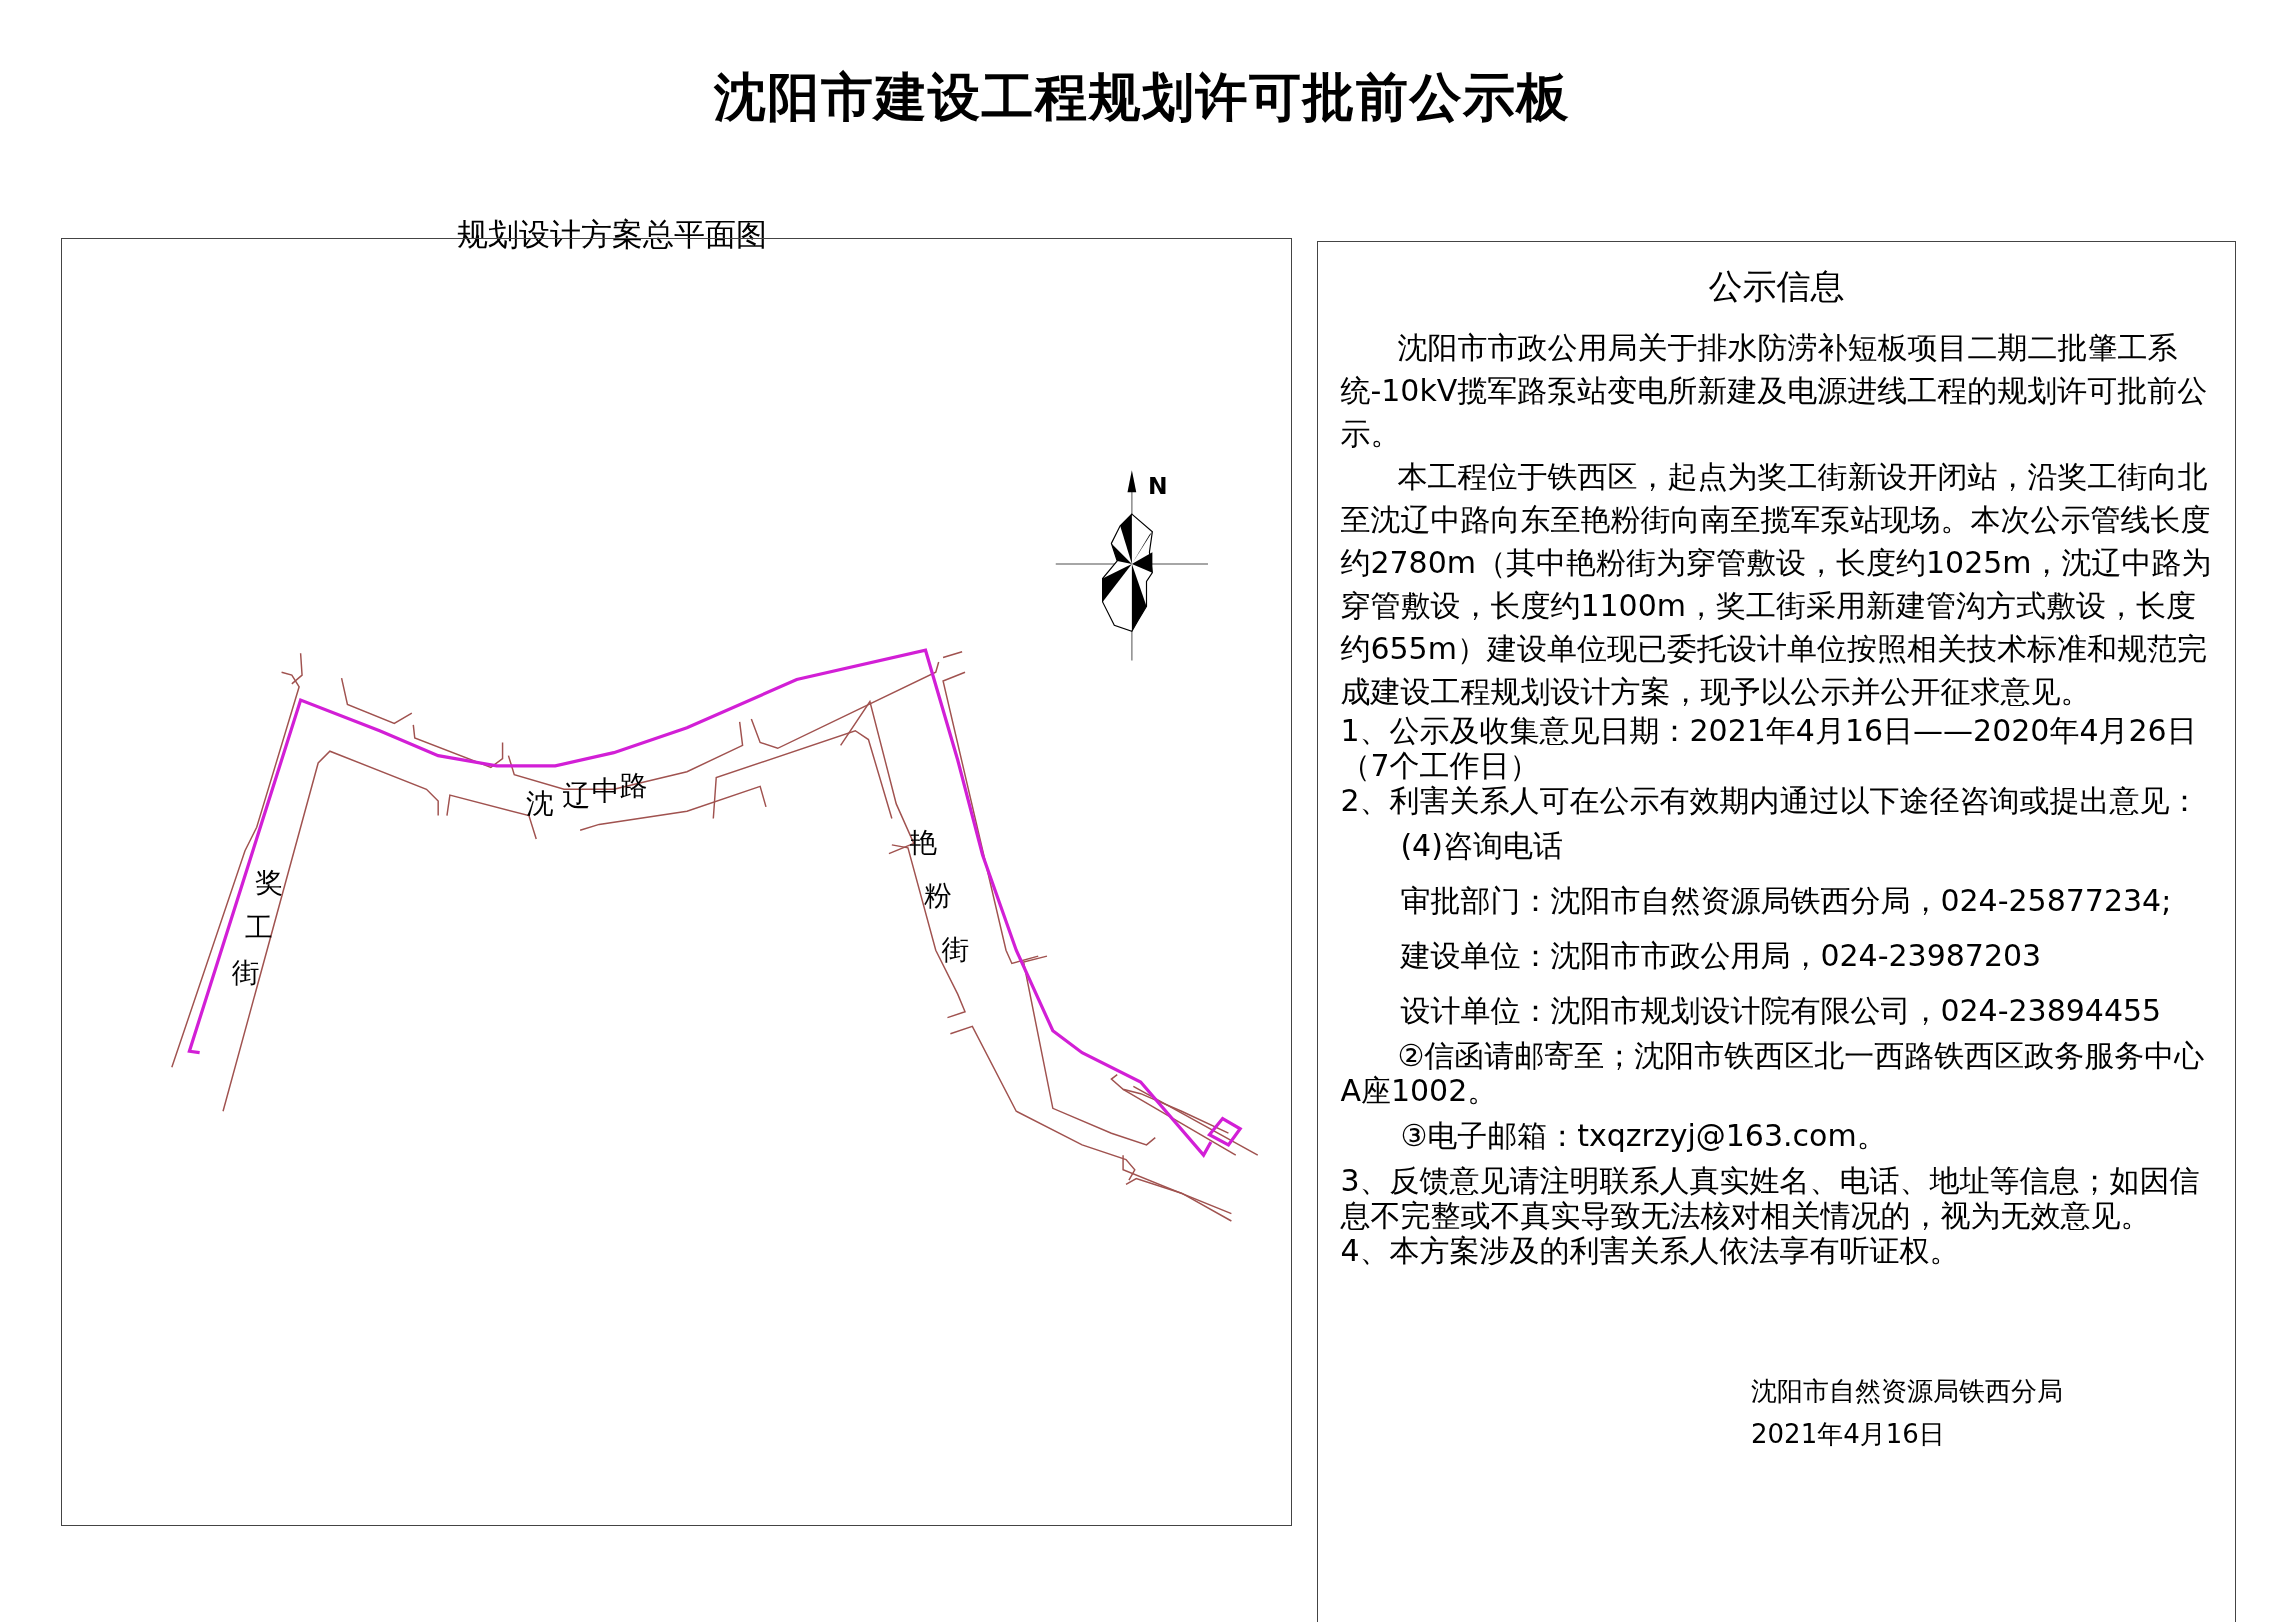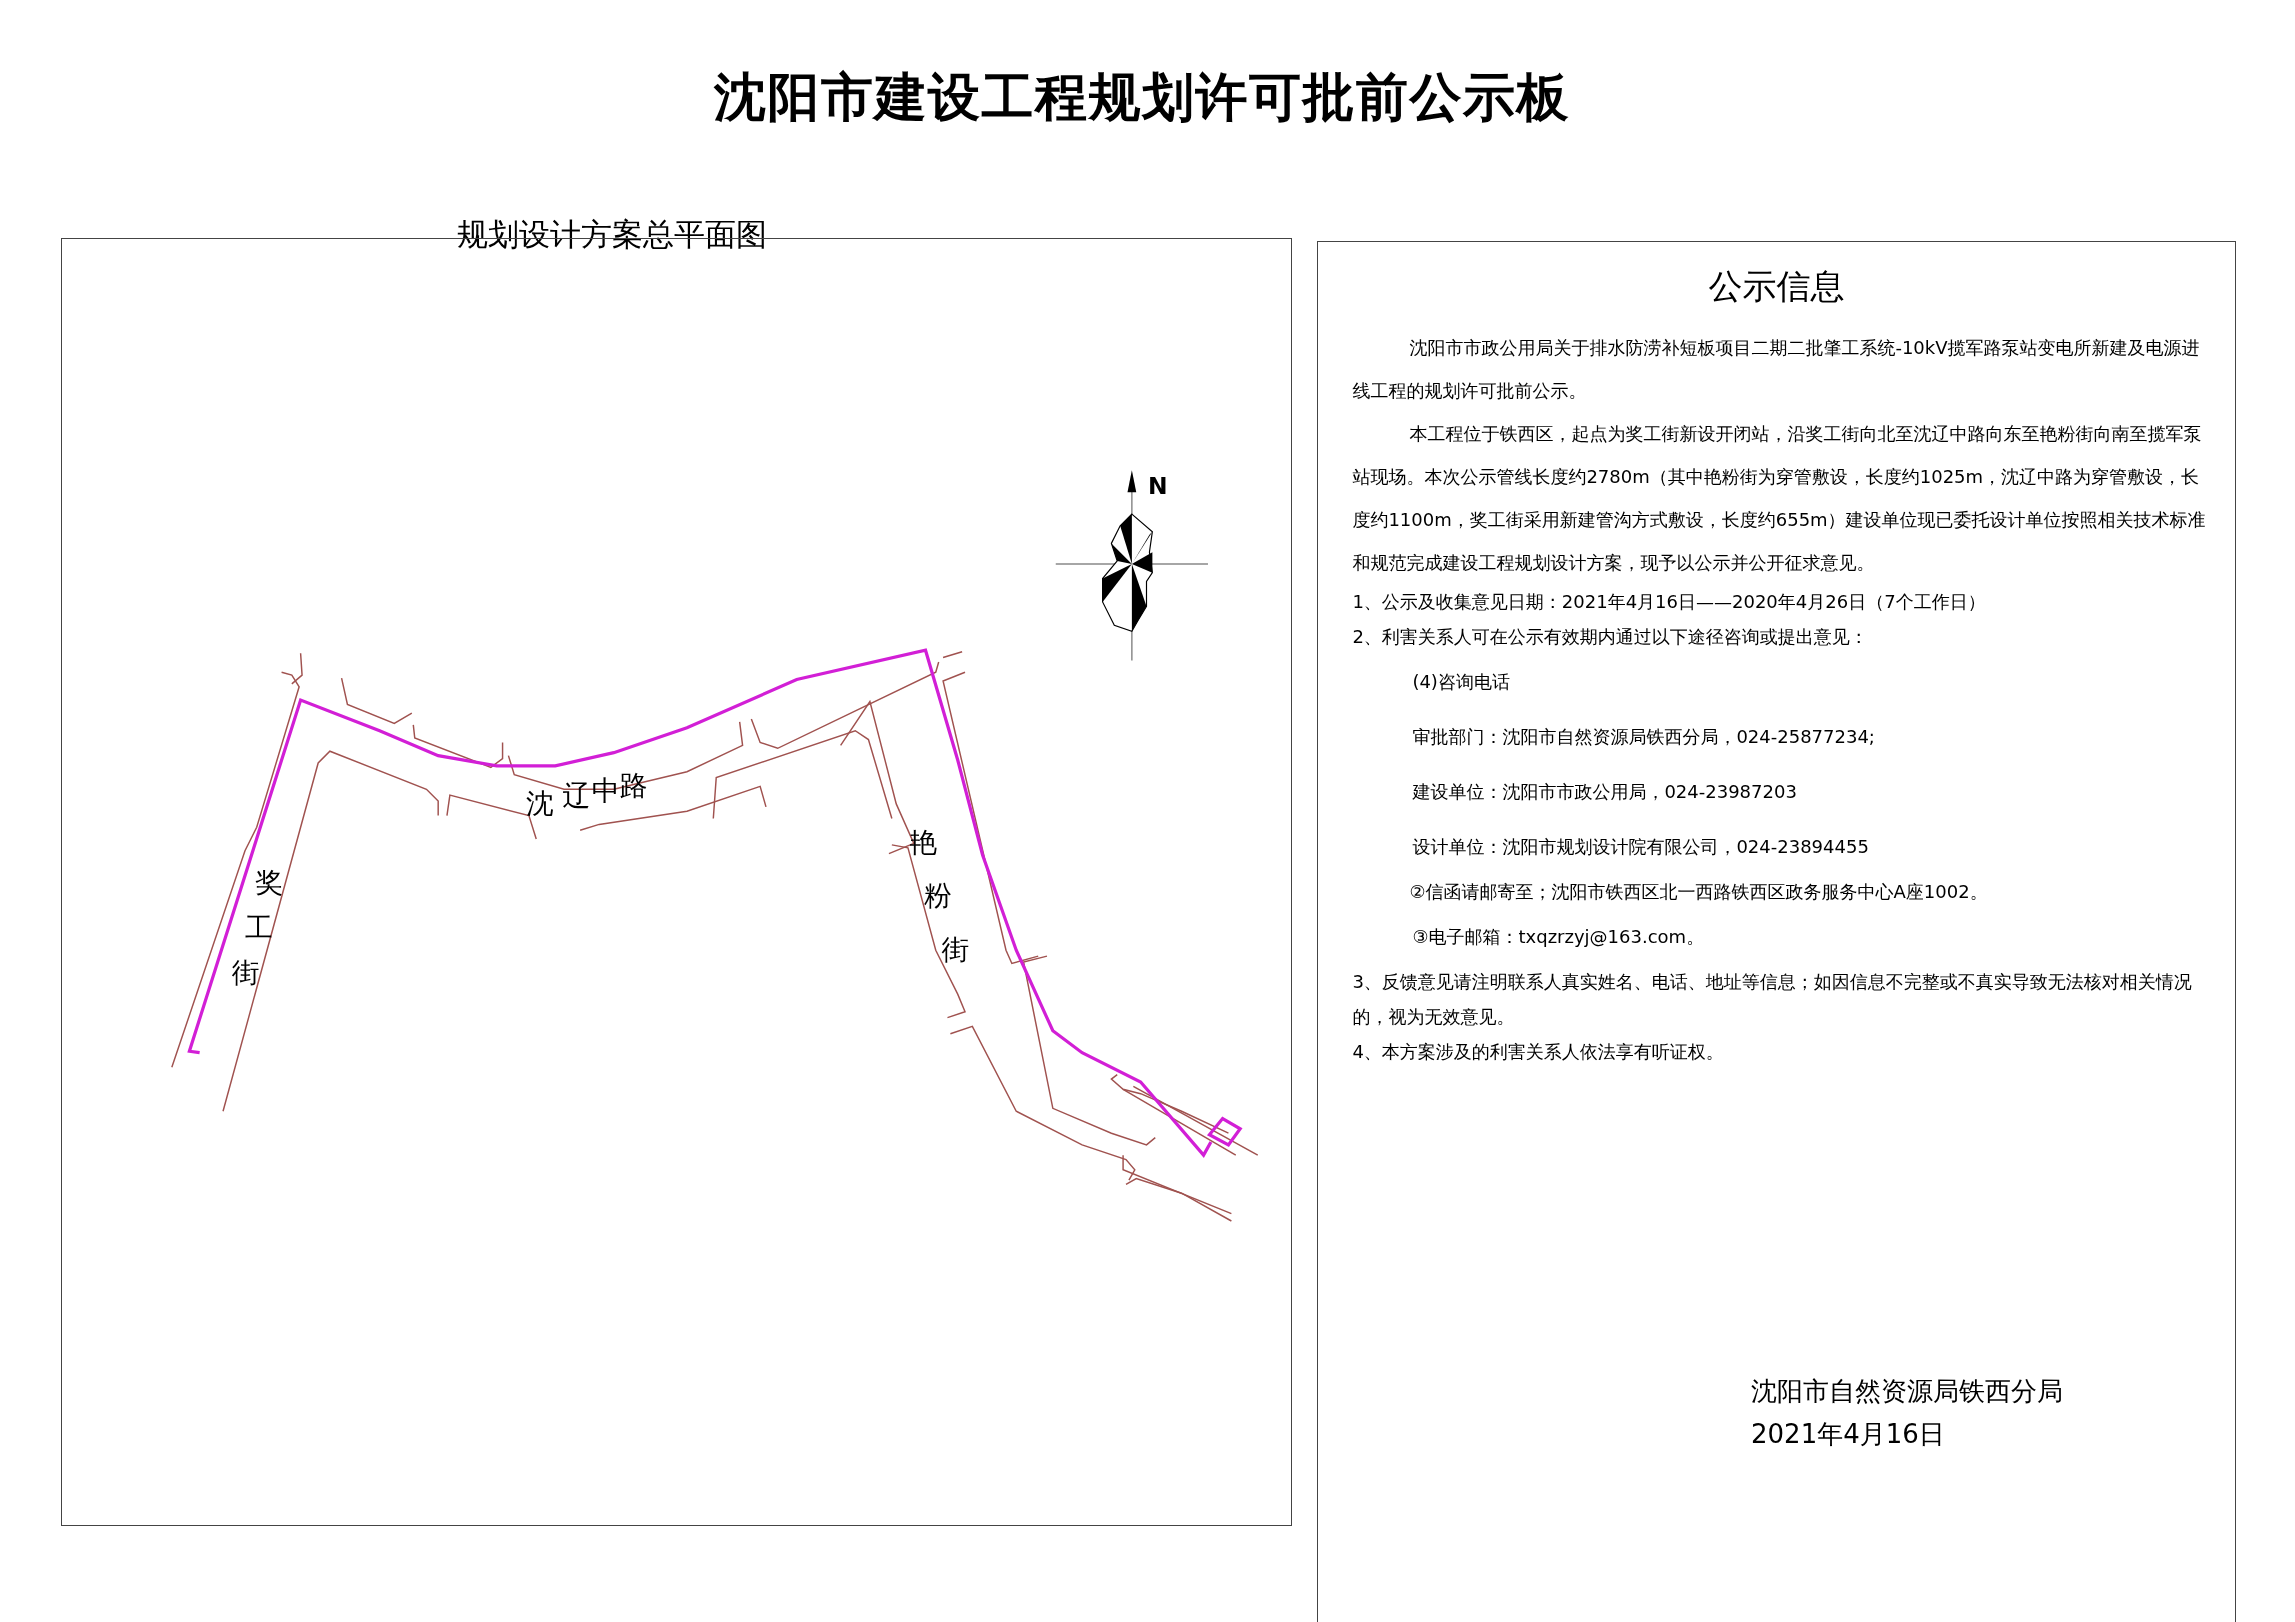"沈阳市市政公用局关于排水防涝补短板项目二期二批肇工系统-10kV揽军路泵站变电所" .info-body { font-size: 18px -> 30px; margin-left: 12px -> none }
